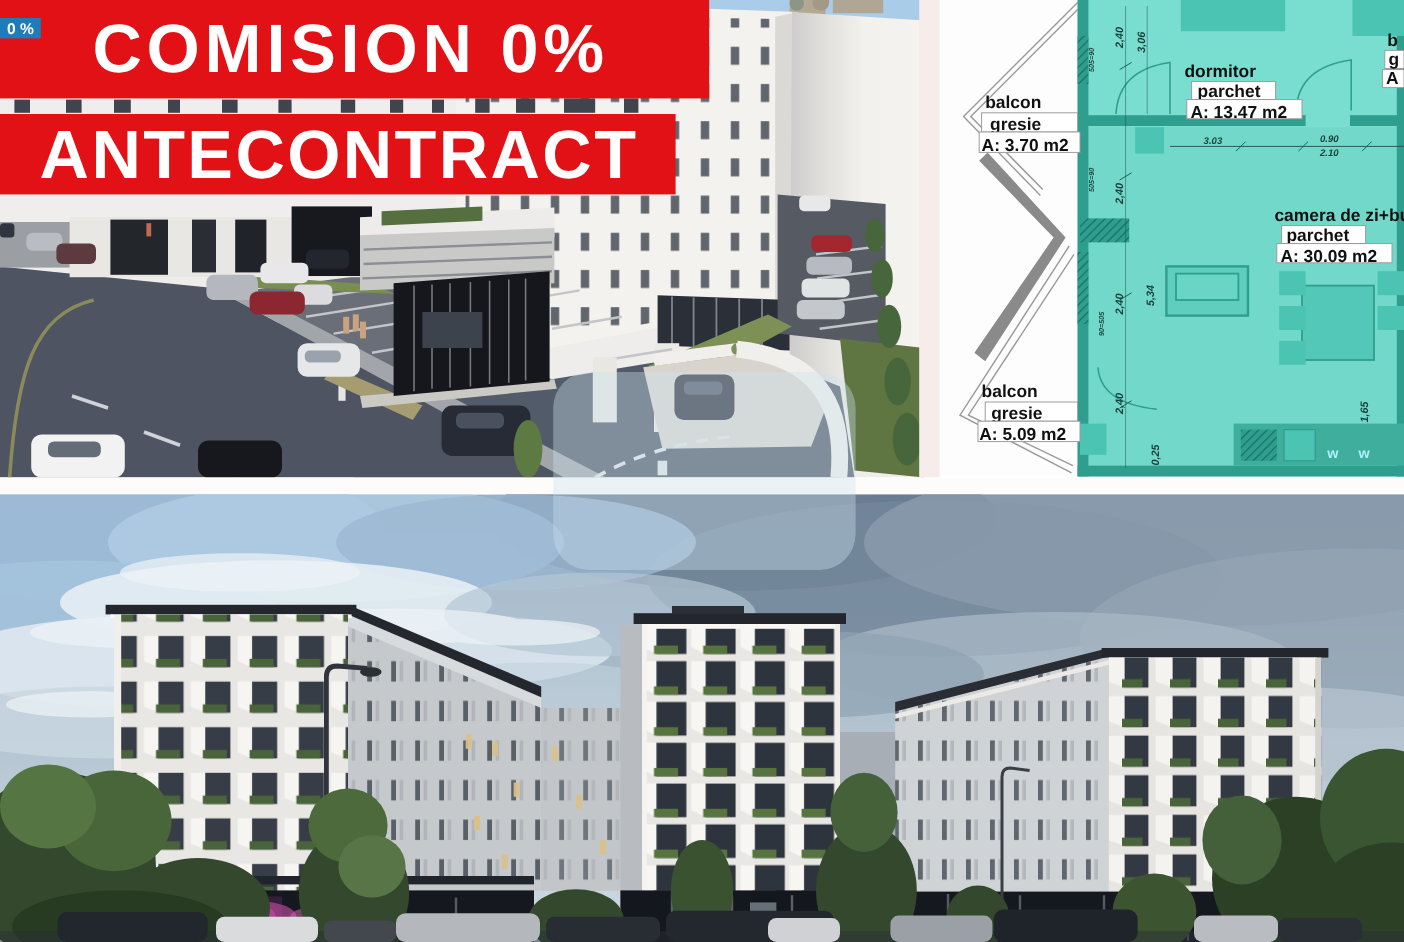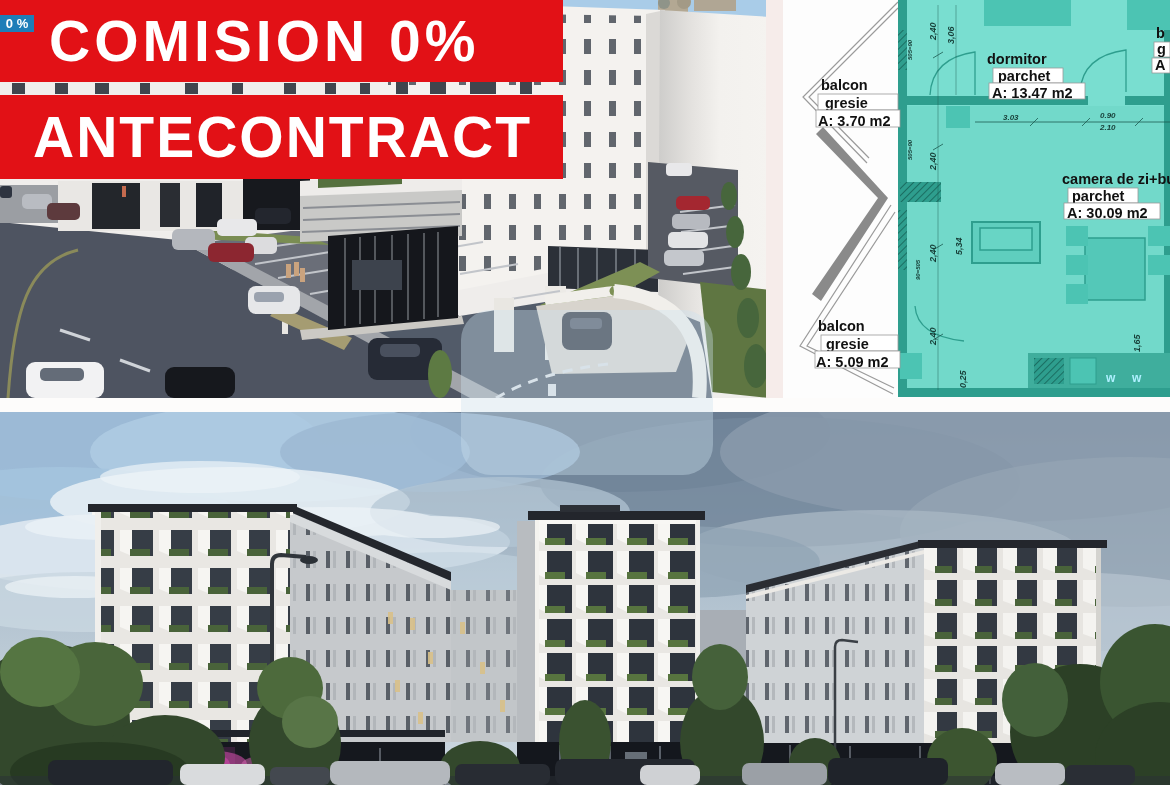"COMISION 0%" div.banner { padding-left: none -> 28px }
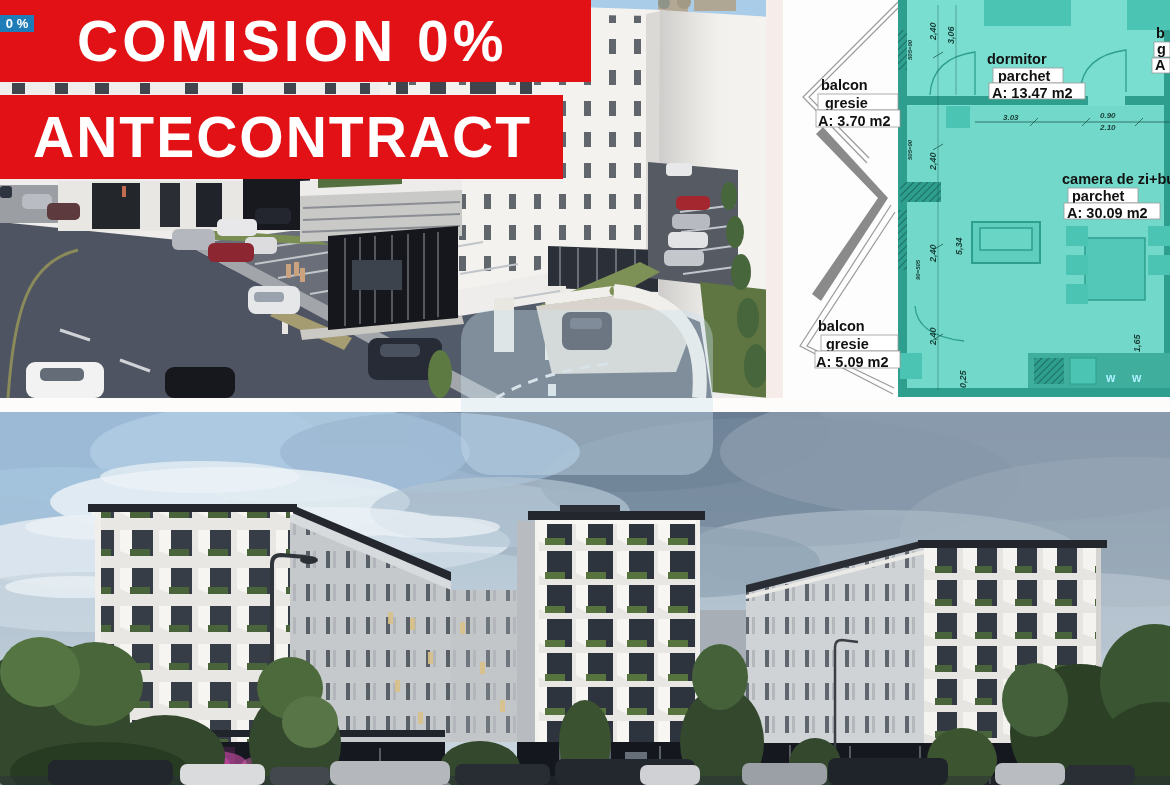"ANTECONTRACT" div.banner { height: 84px -> 67px }
